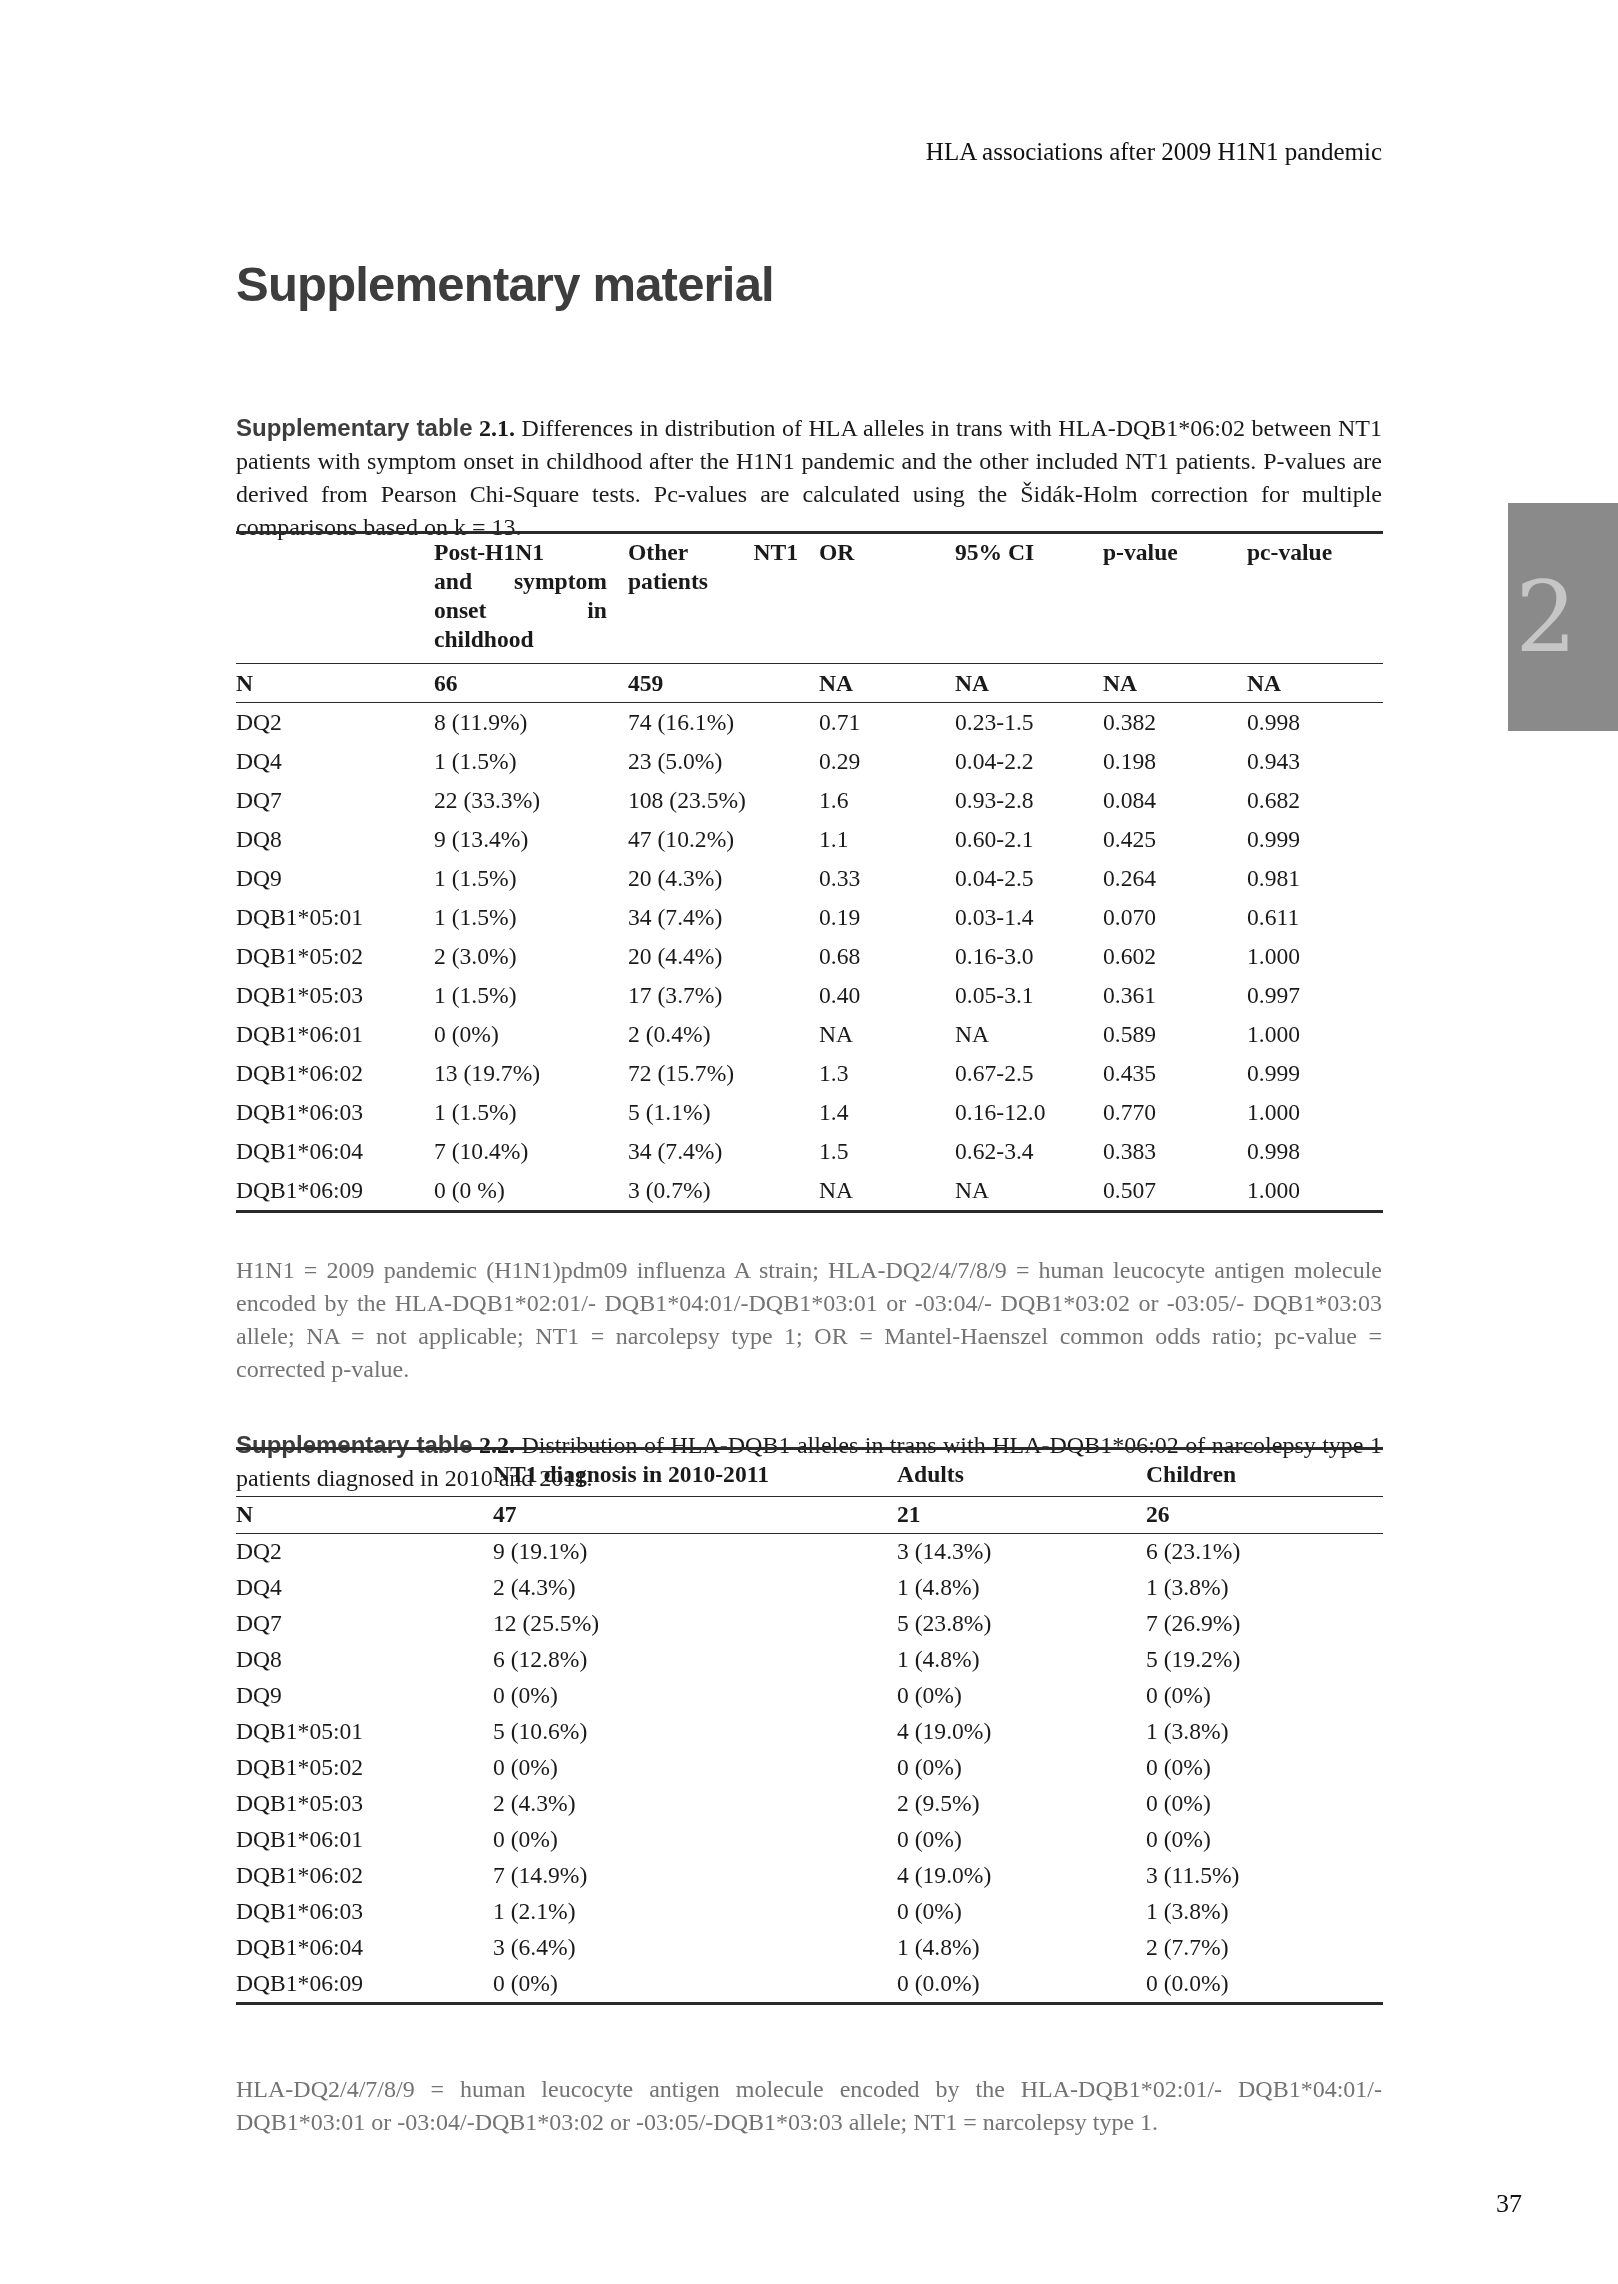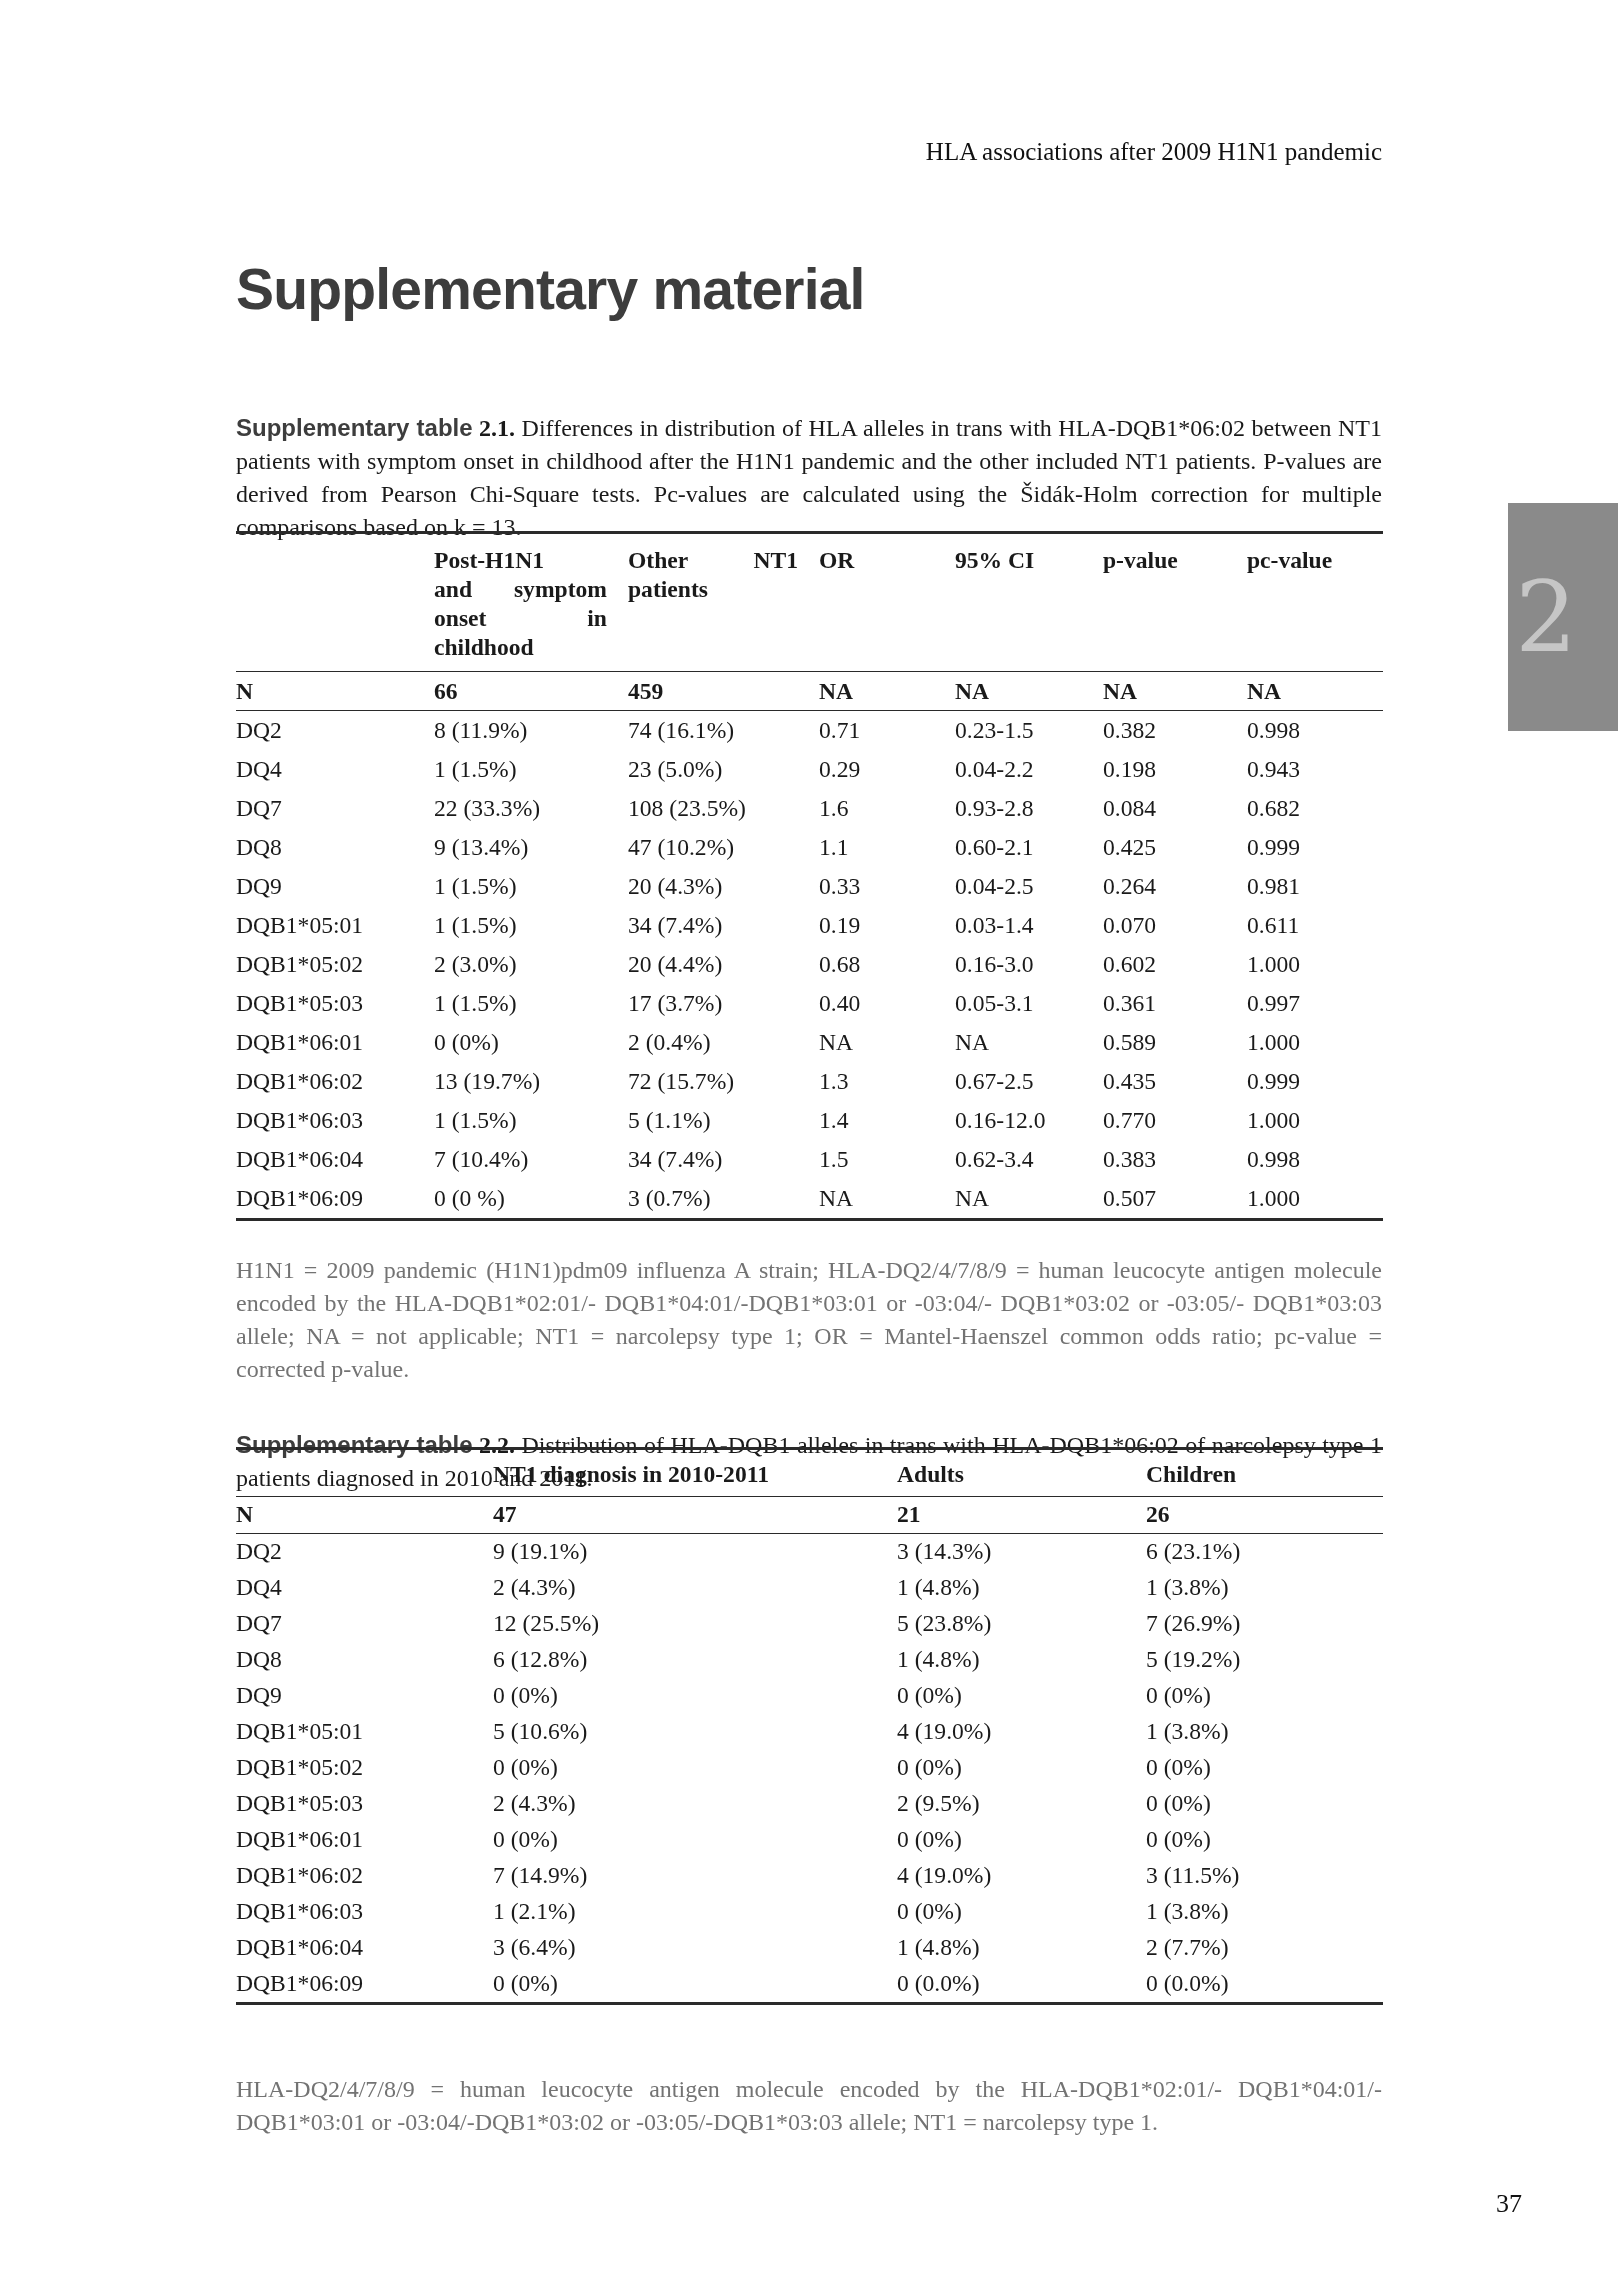"Supplementary material" .page-title { font-size: 57px -> 49px }
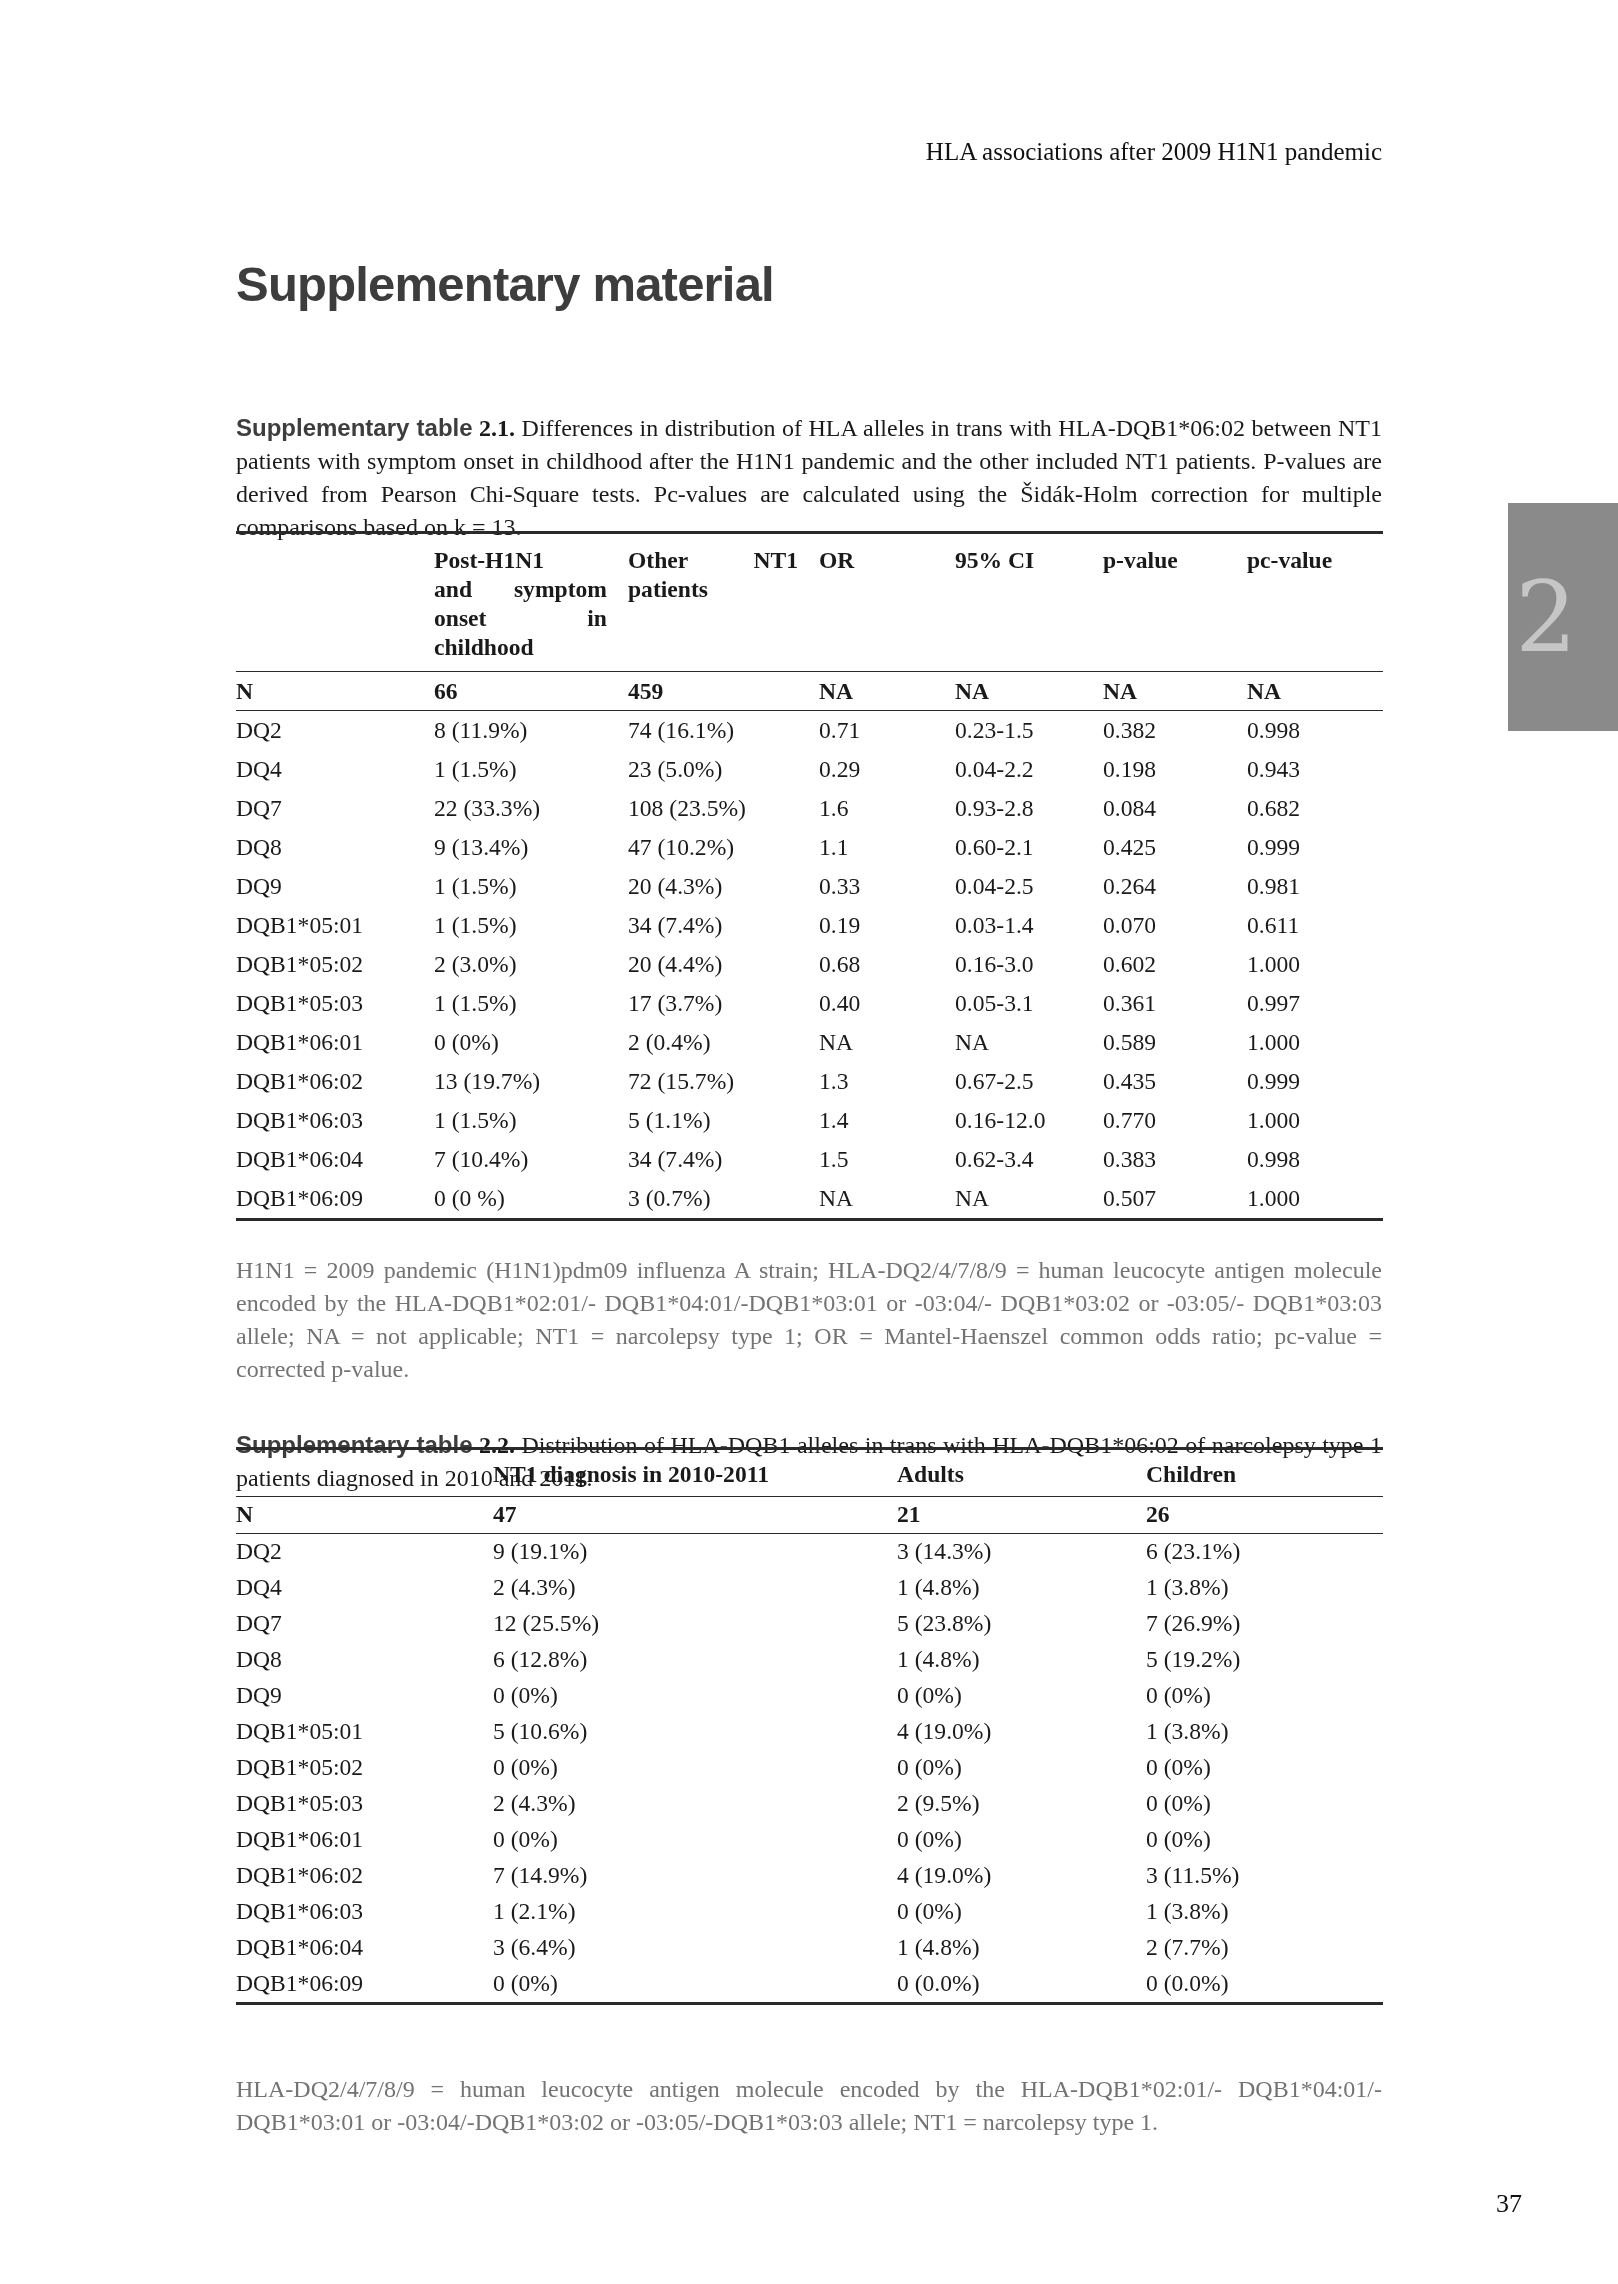"Post-H1N1" thead th { padding-top: 12px -> 4px }
